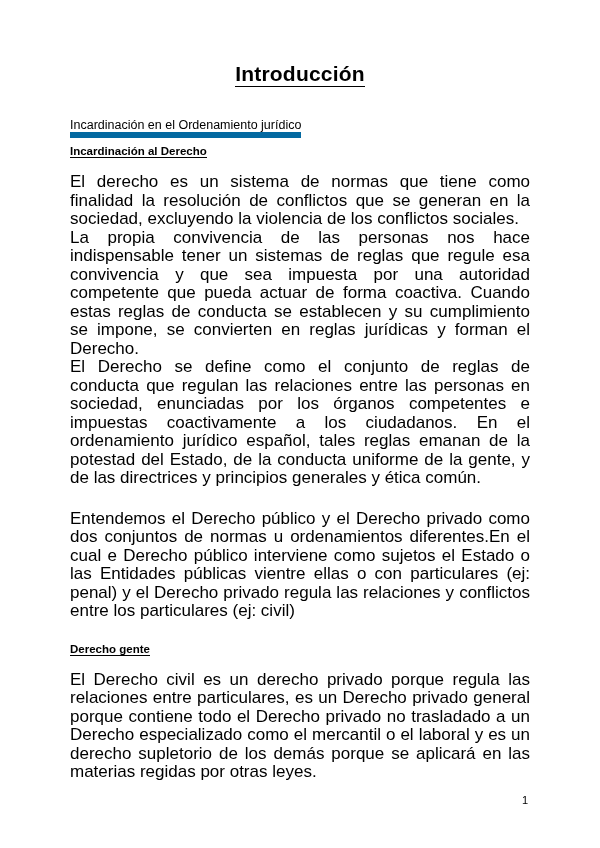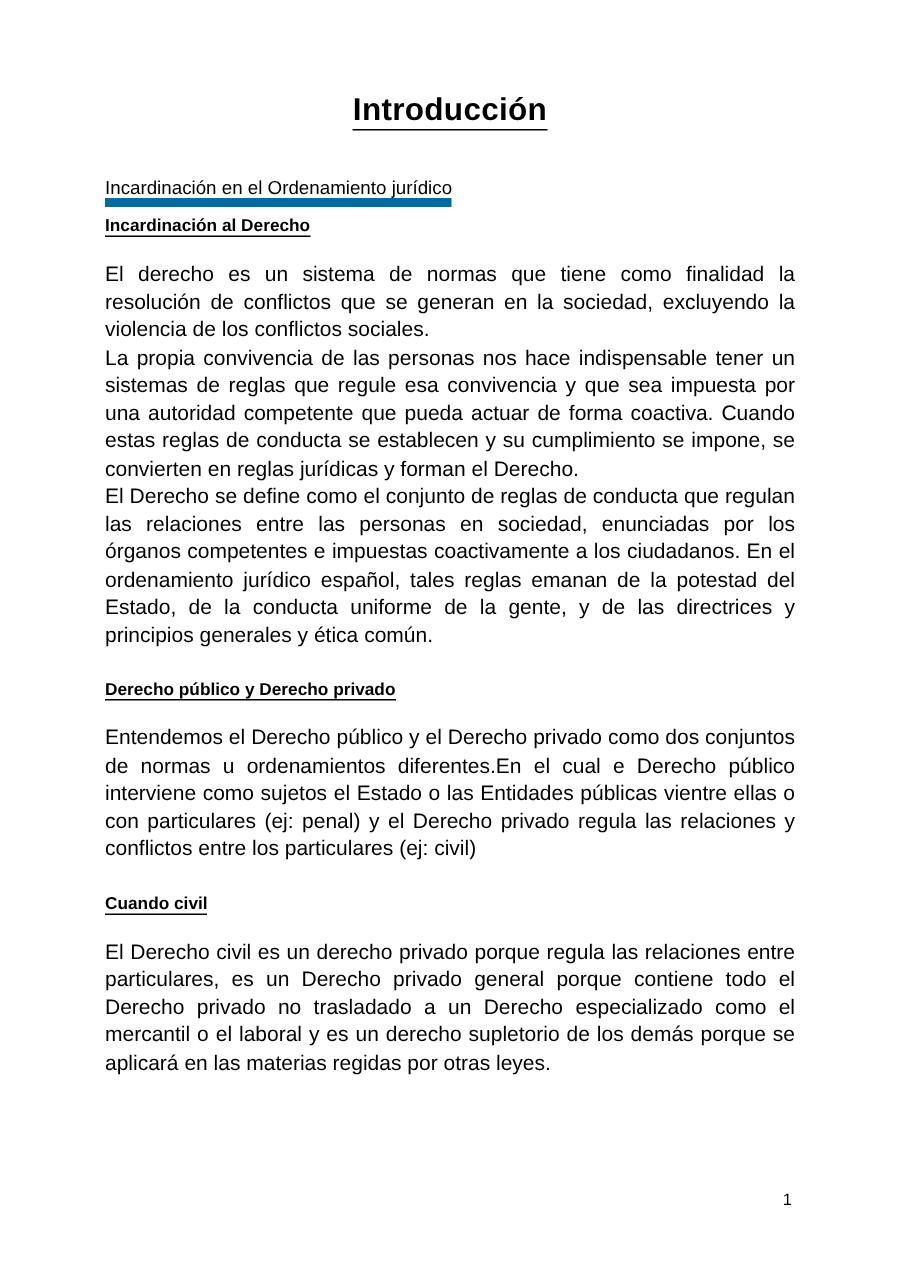"El derecho es un sistema" p.body { font-size: 14px -> 17px }
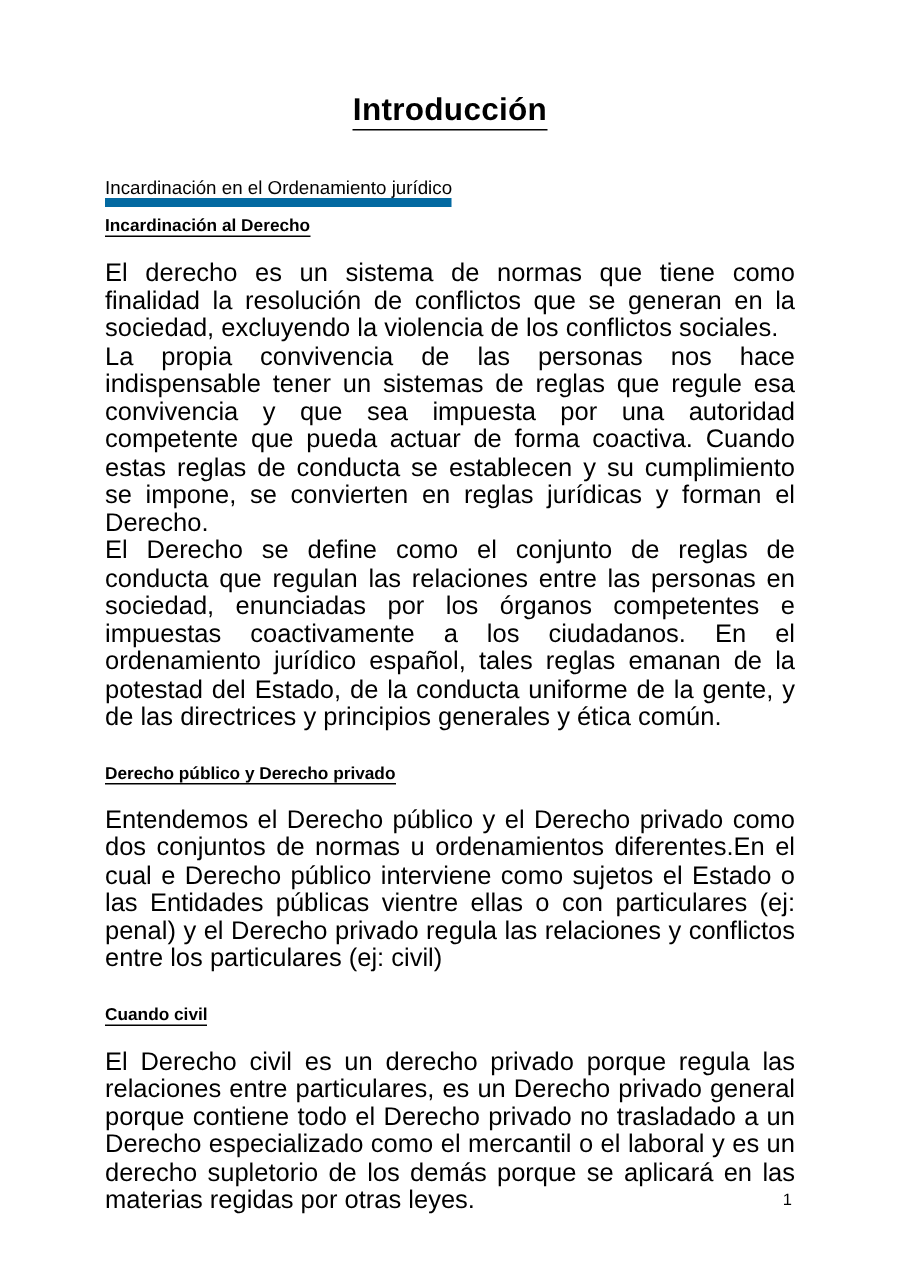"Derecho público y Derecho privado" h3.h-sub { html: <h3><span>Derecho público y Derecho privado</span></h3> -> none }
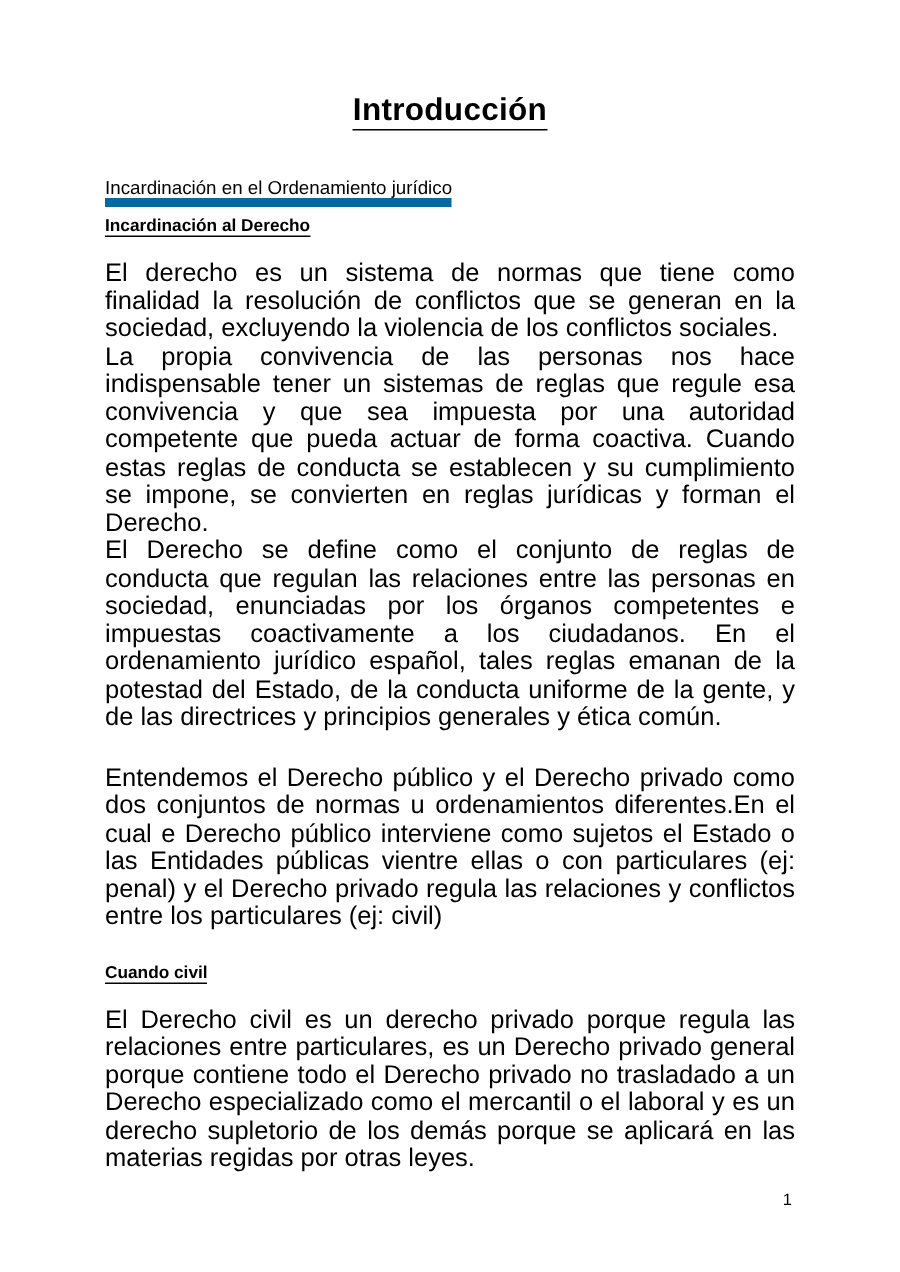"Cuando civil" span { text: Cuando civil -> Derecho gente }
